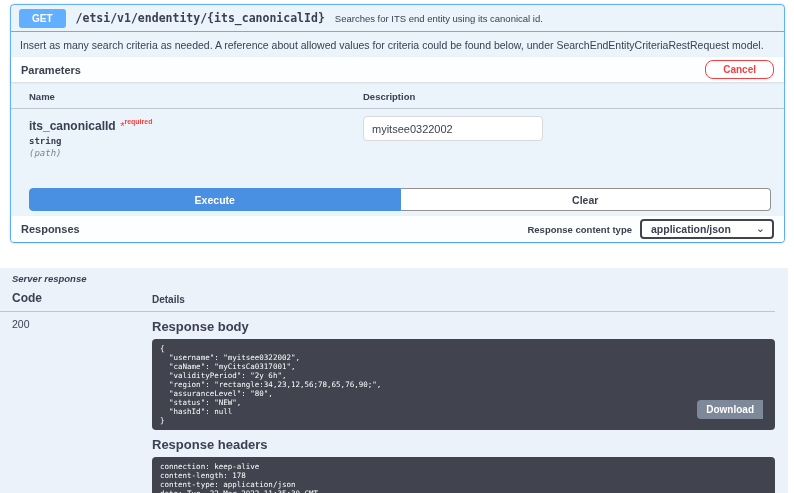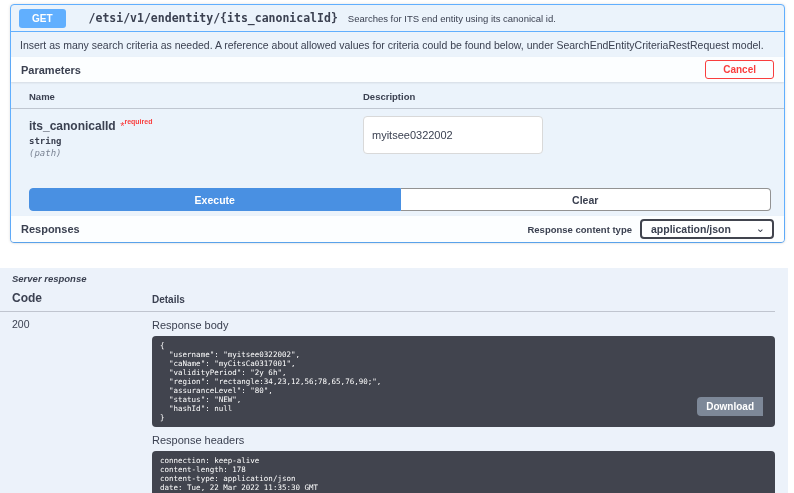"/etsi/v1/endentity/{its_canonicalId}" .op-path { margin-left: 13px -> none }
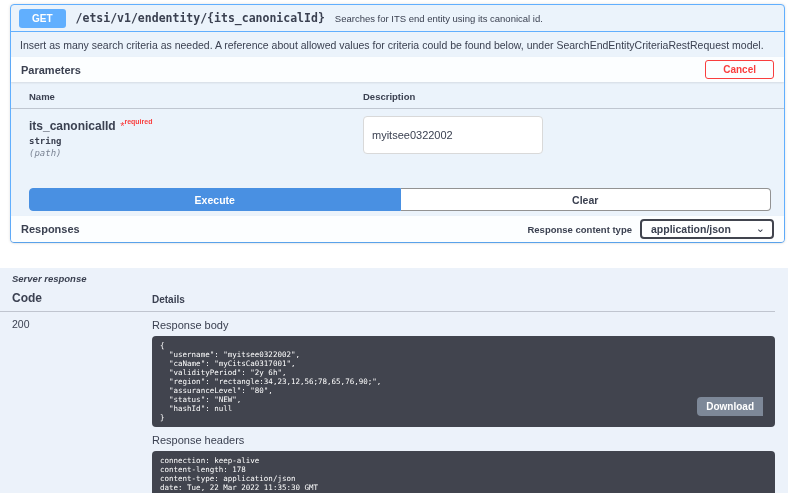"Cancel" .cancel-btn { border-radius: 3px -> 8px }
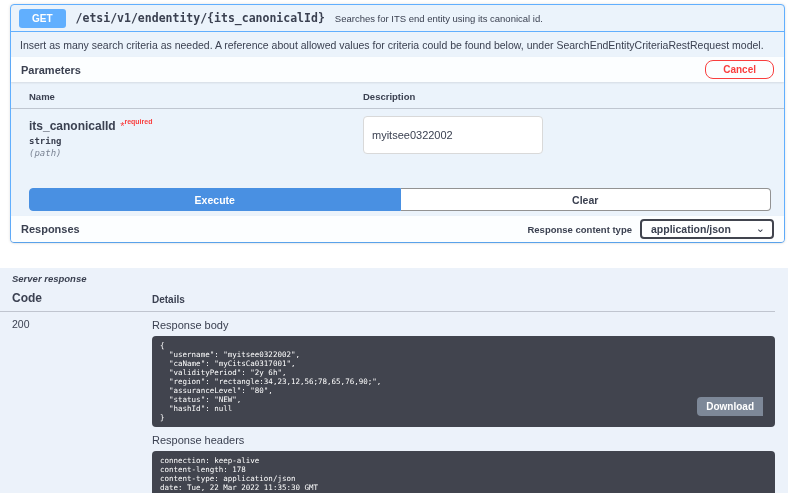"myitsee0322002" .param-input { height: 38px -> 25px }
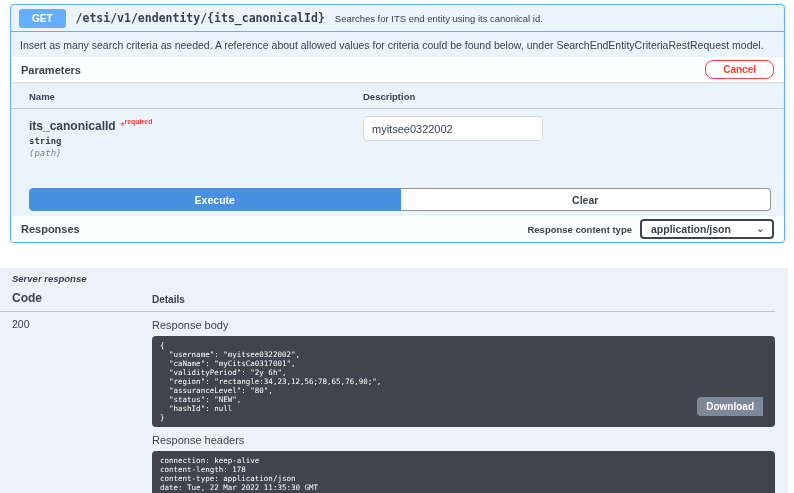"Response body" .block-label { font-size: 11px -> 13px; font-weight: normal -> bold }
